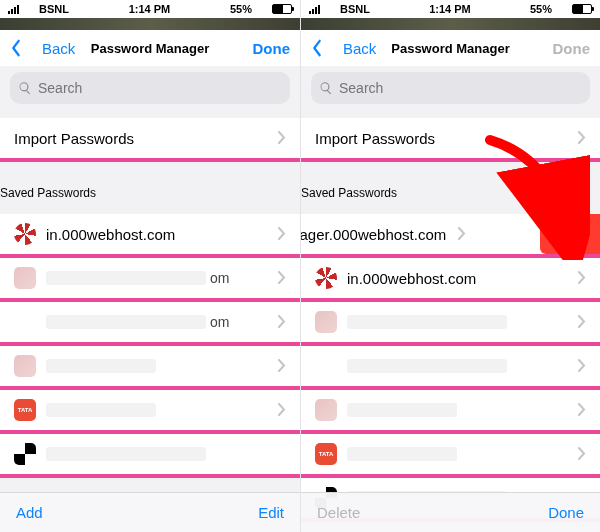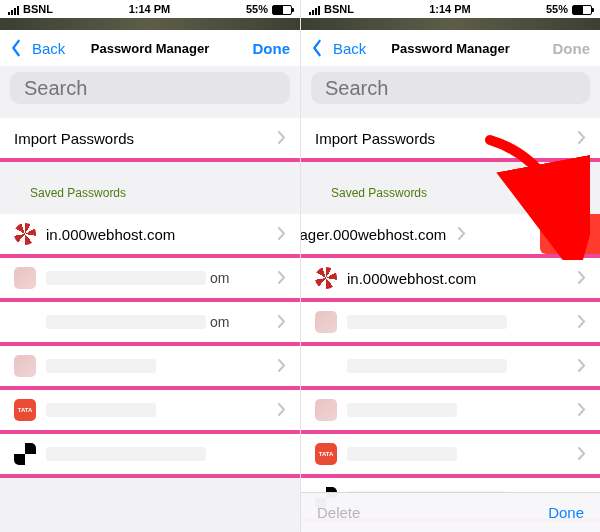"BSNL" .status .left, .status .right { align-items: flex-end -> center; gap: 4px -> 20px }
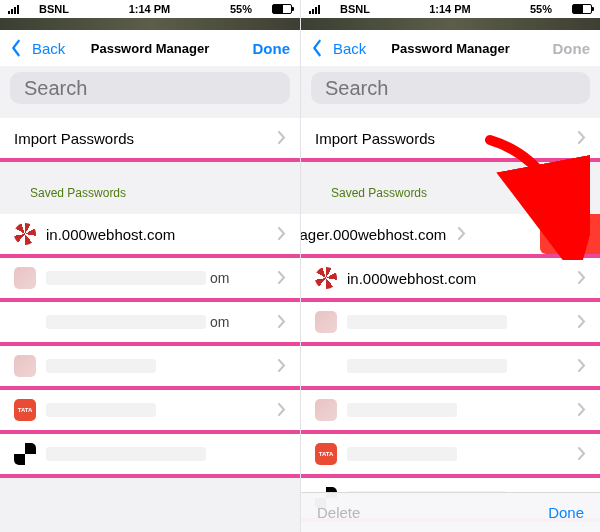"Back" .back { gap: 10px -> 20px }
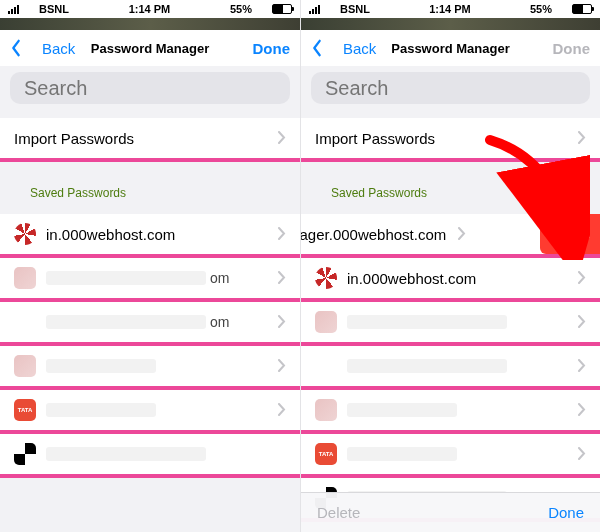"Search" .search input { font-size: 20px -> 14px }
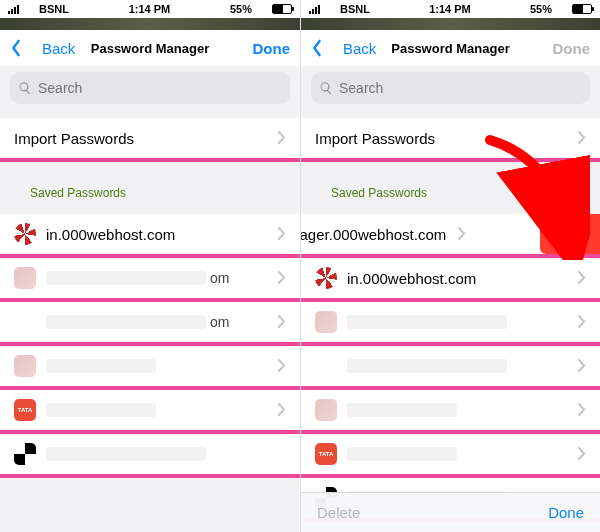"Saved Passwords" .section-hdr { color: #4d7c0f -> #000000; padding: 16px 30px 6px -> 16px 0 6px }
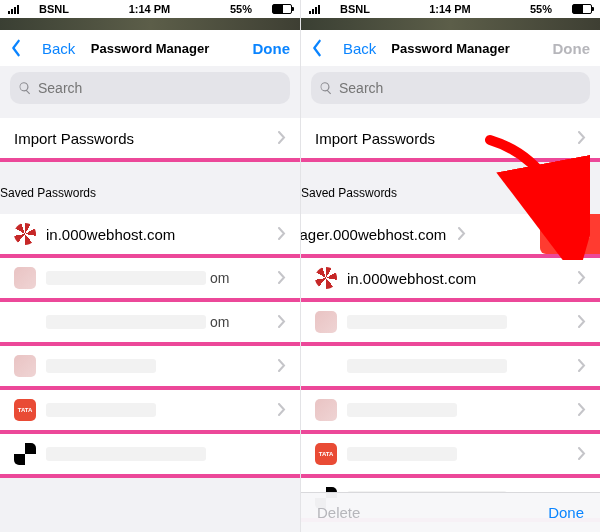"Add" div.toolbar { html: none -> <div> <span>Add</span> <span>Edit</span> </div> }
